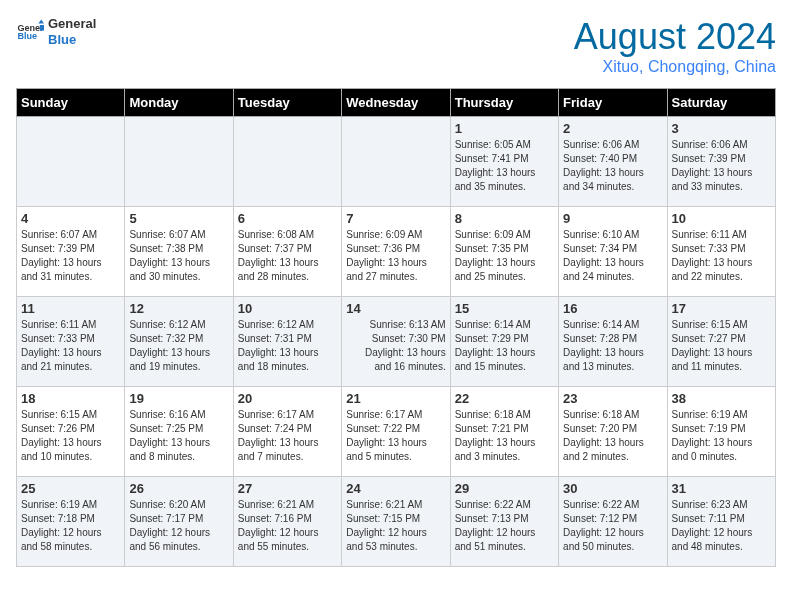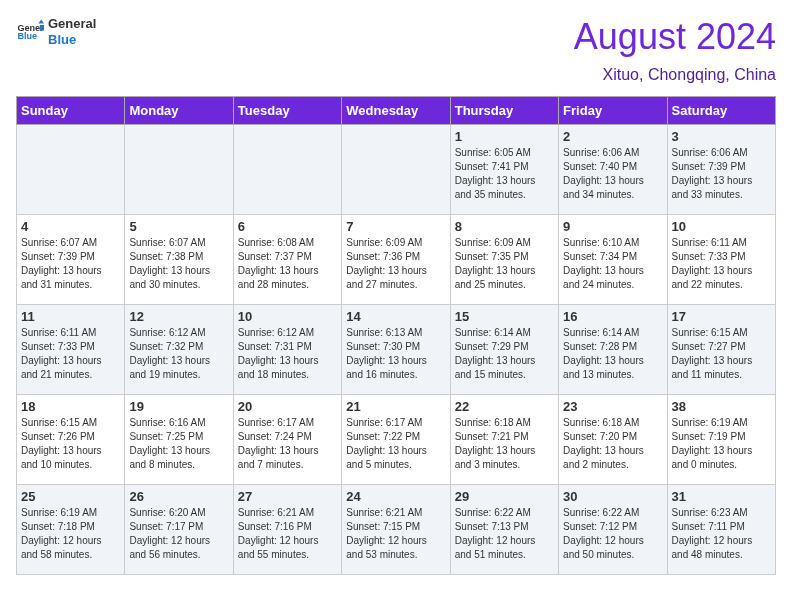"August 2024" .main-title { color: #6d28d9 -> #0369a1 }
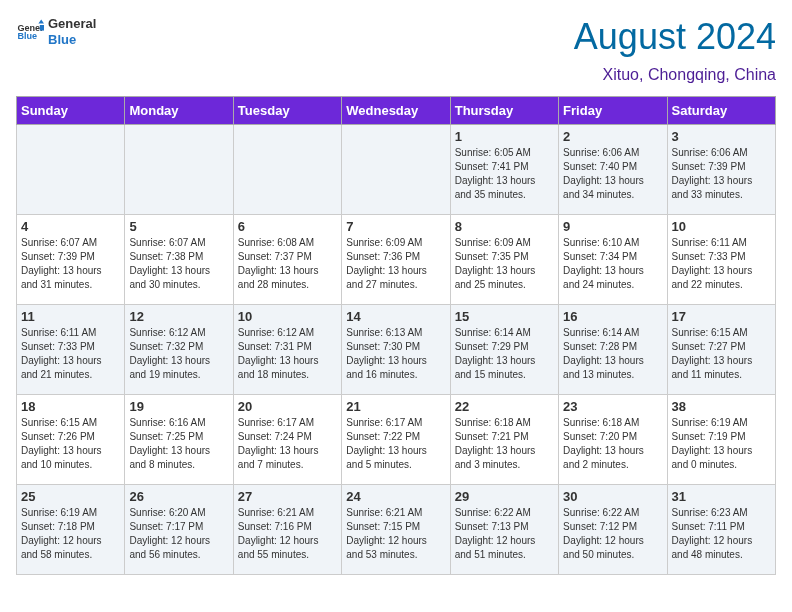"Xituo, Chongqing, China" .subtitle { color: #4c1d95 -> #3b82f6; margin-top: 8px -> none }
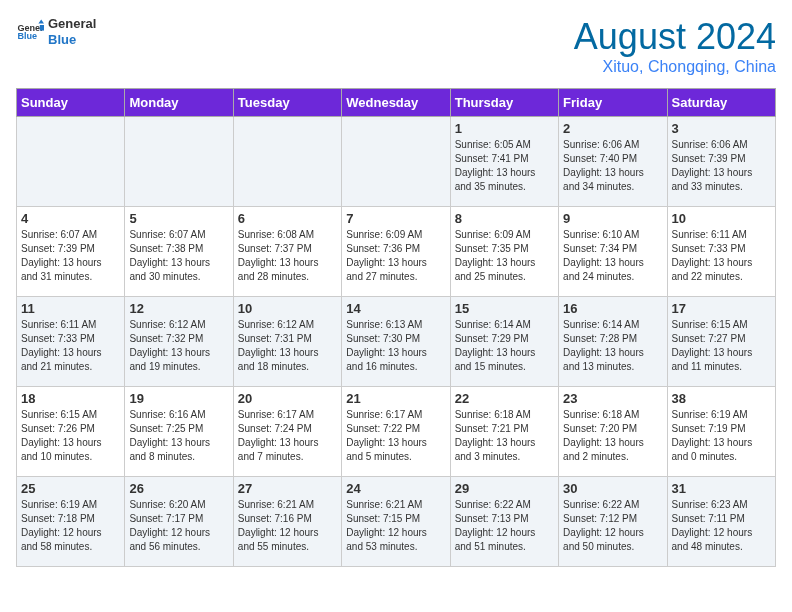"Sunday" thead tr th { background-color: #6d28d9 -> #000000 }
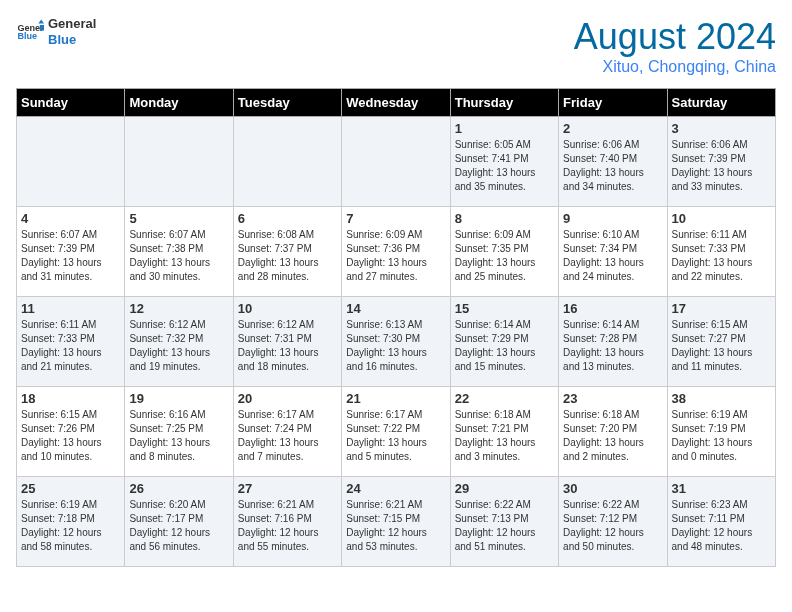"Sunrise: 6:13 AM" div.day-info { text-align: none -> right }
